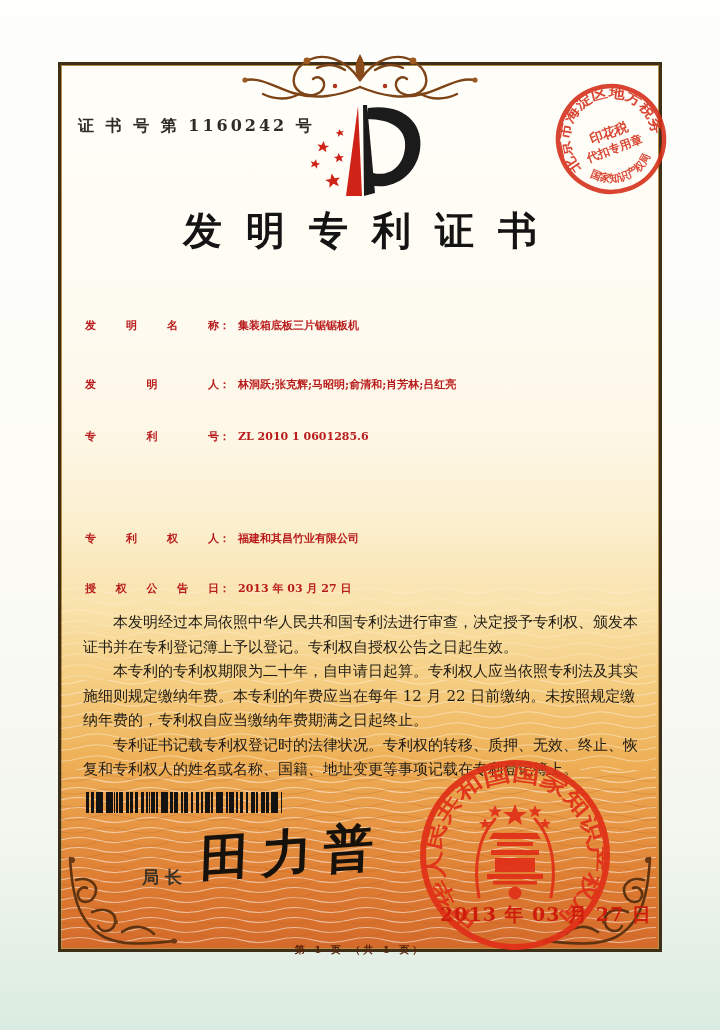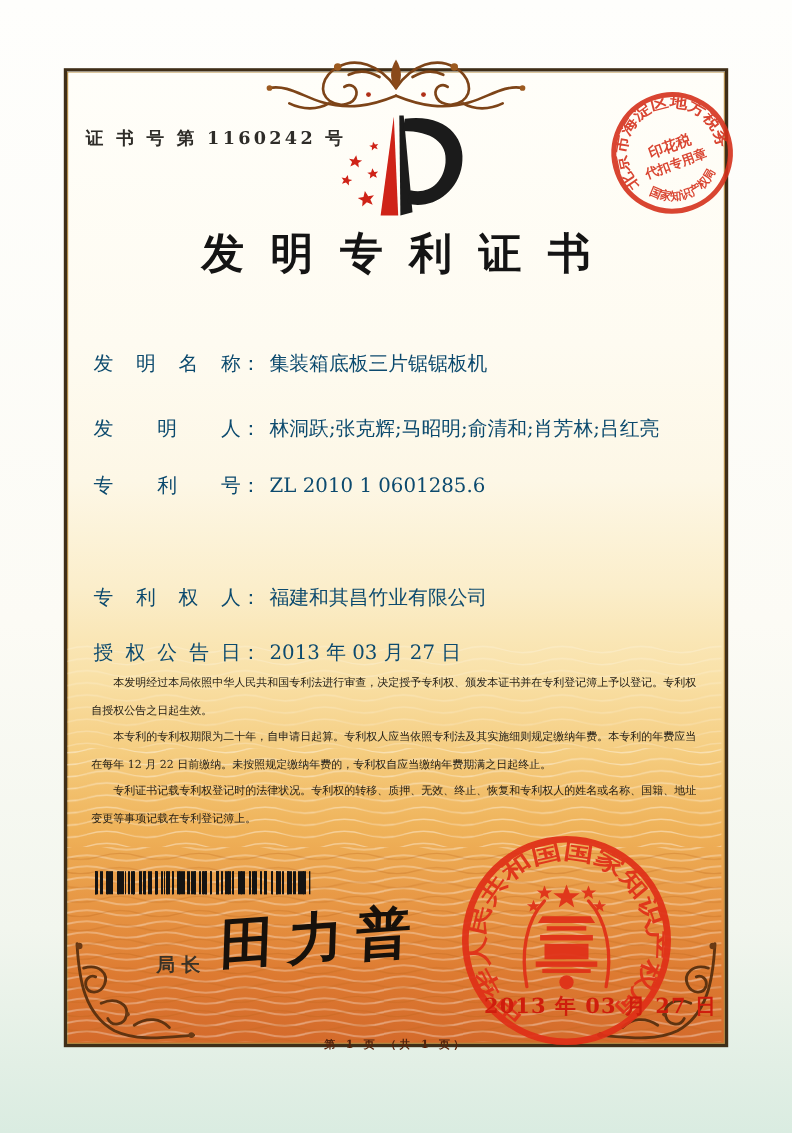"发明名称： 集装箱底板三片锯锯板机" .field-row { color: #0c4a6e -> #b91c1c; font-size: 18px -> 11px; font-weight: normal -> bold }
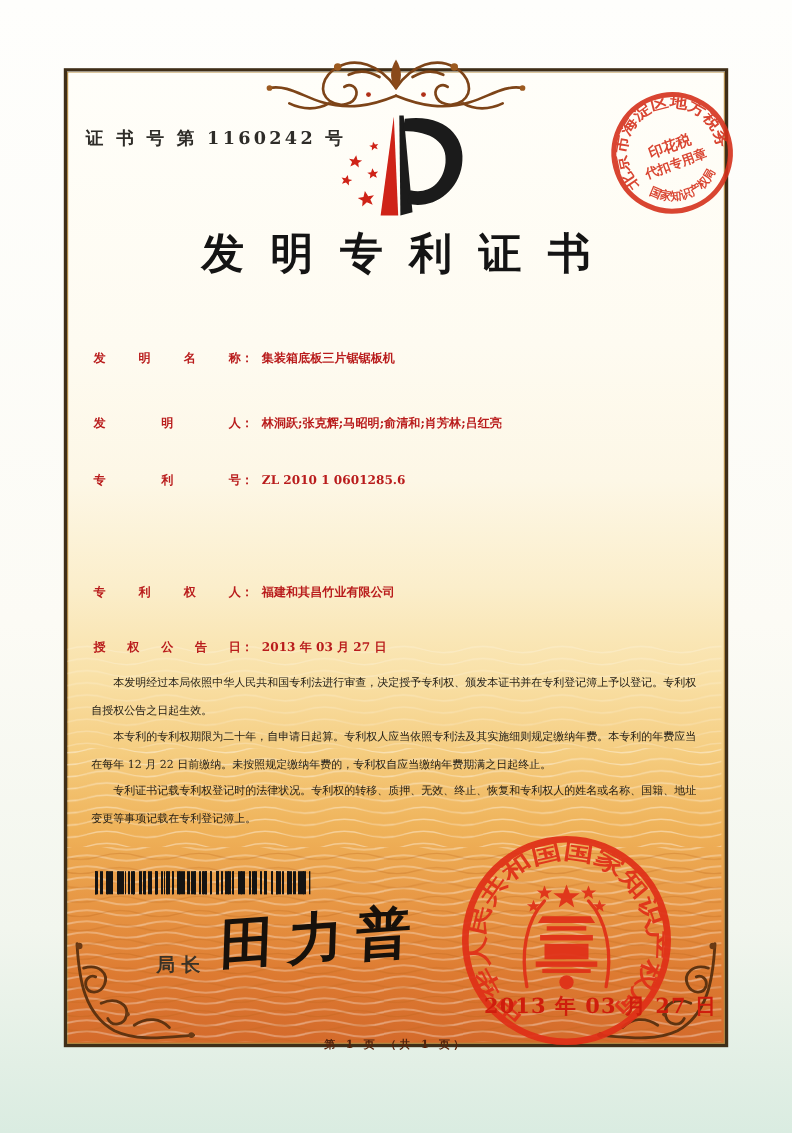"本发明经过本局依照中华人民共和国专利法进行审查，决定授予专利权、颁发本证书并在专" .body-text p { font-size: 10px -> 15px }
